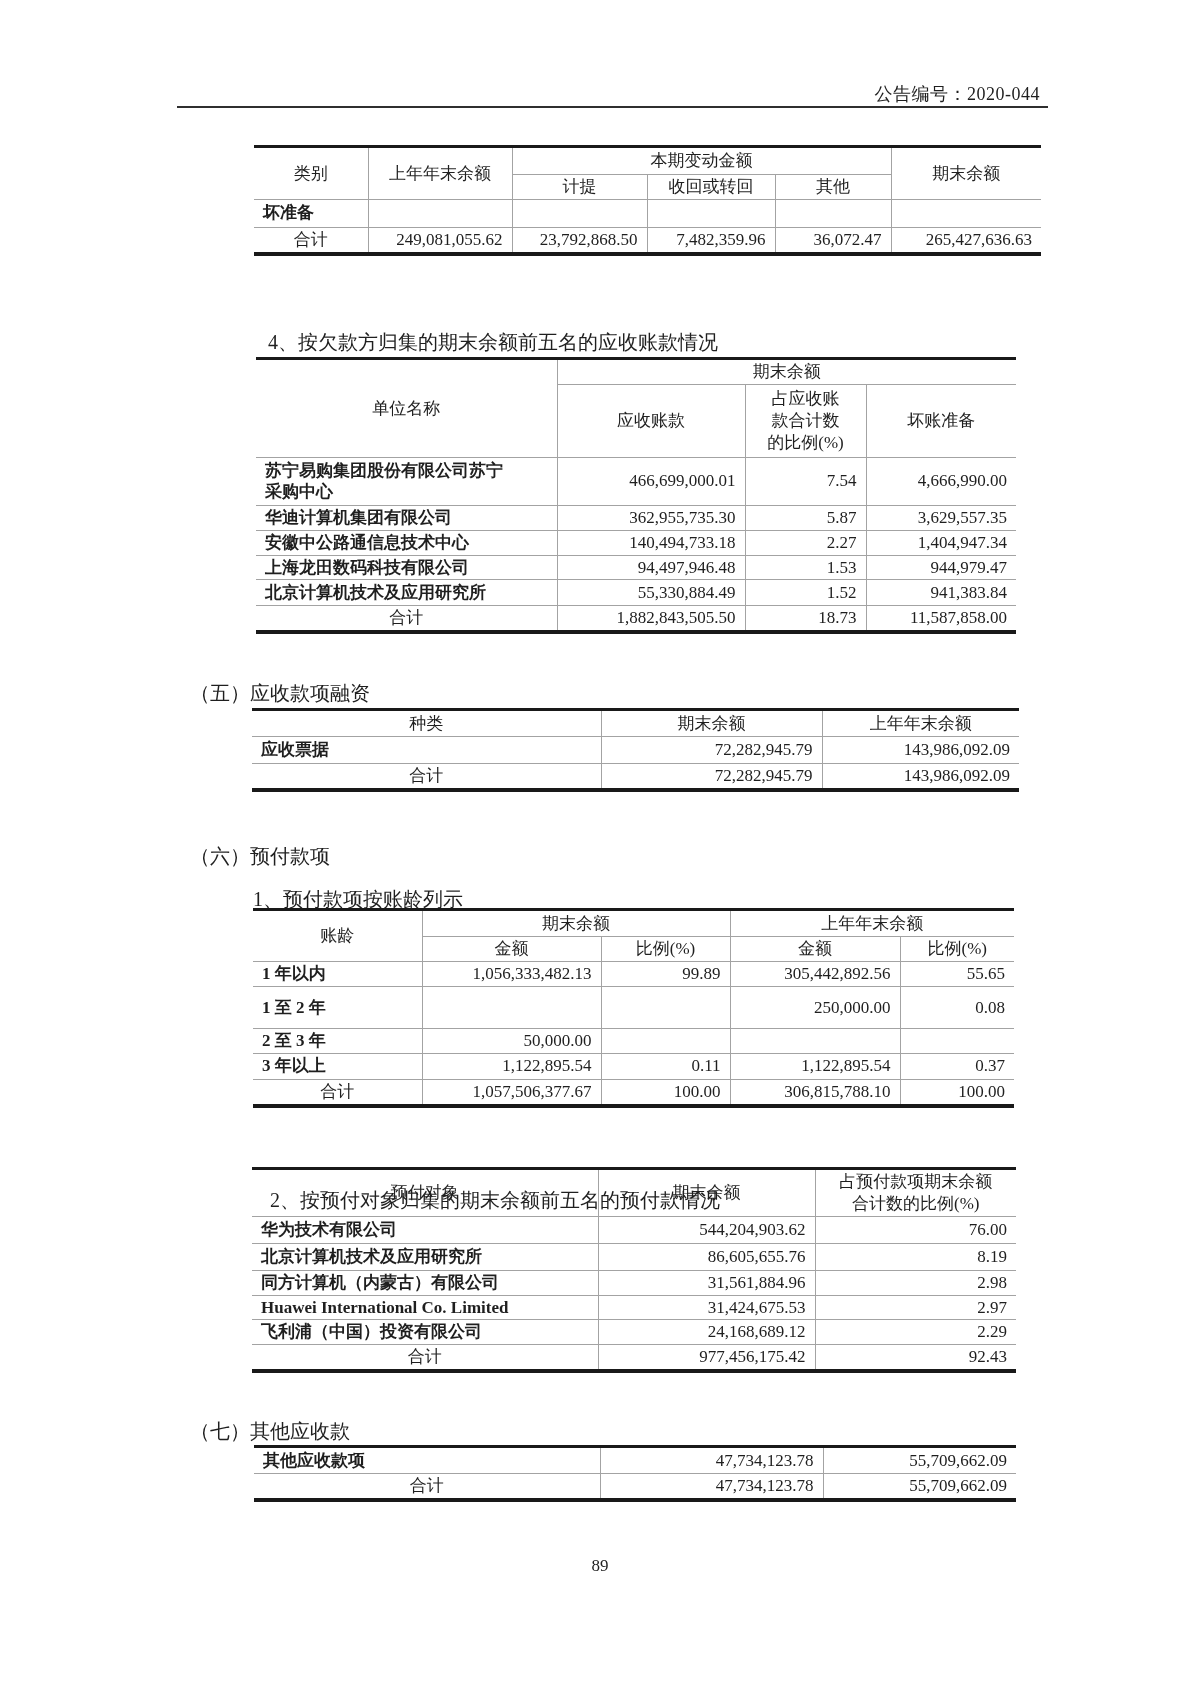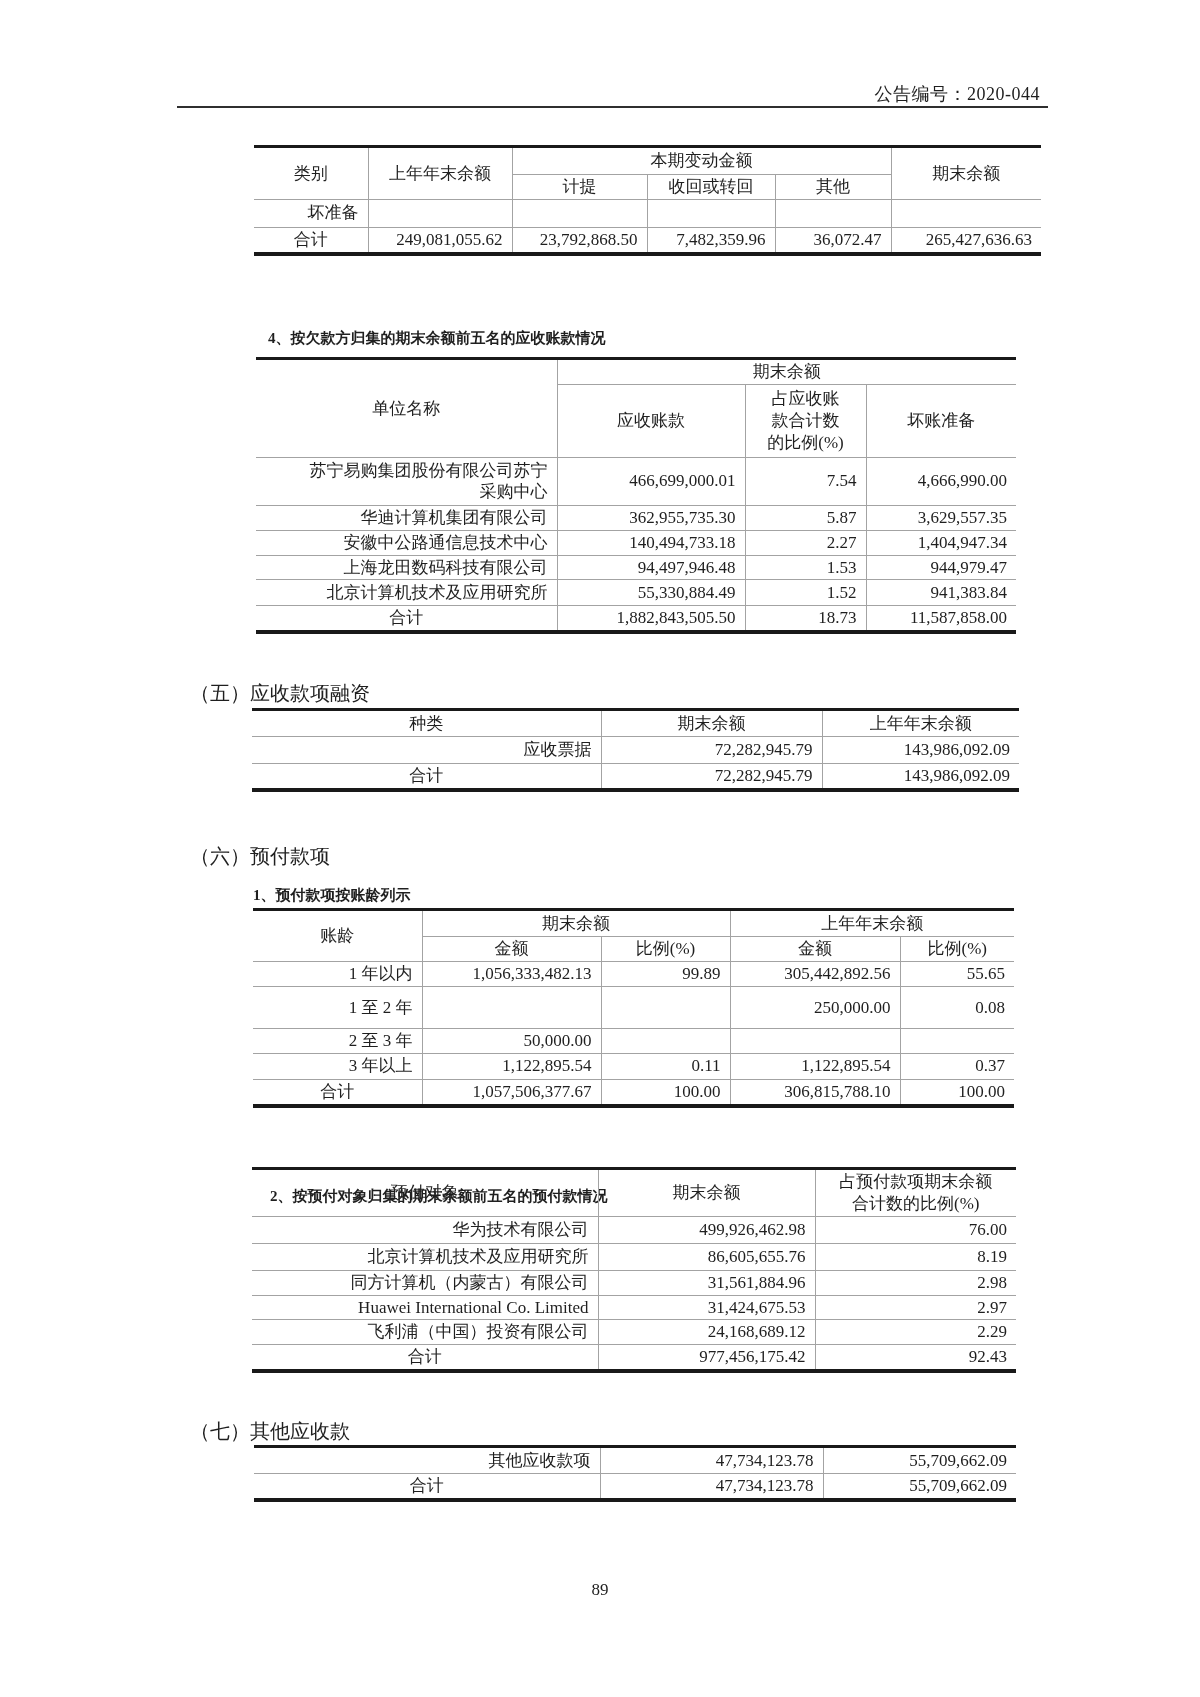"坏准备" .lab { font-weight: none -> bold; text-align: right -> left }
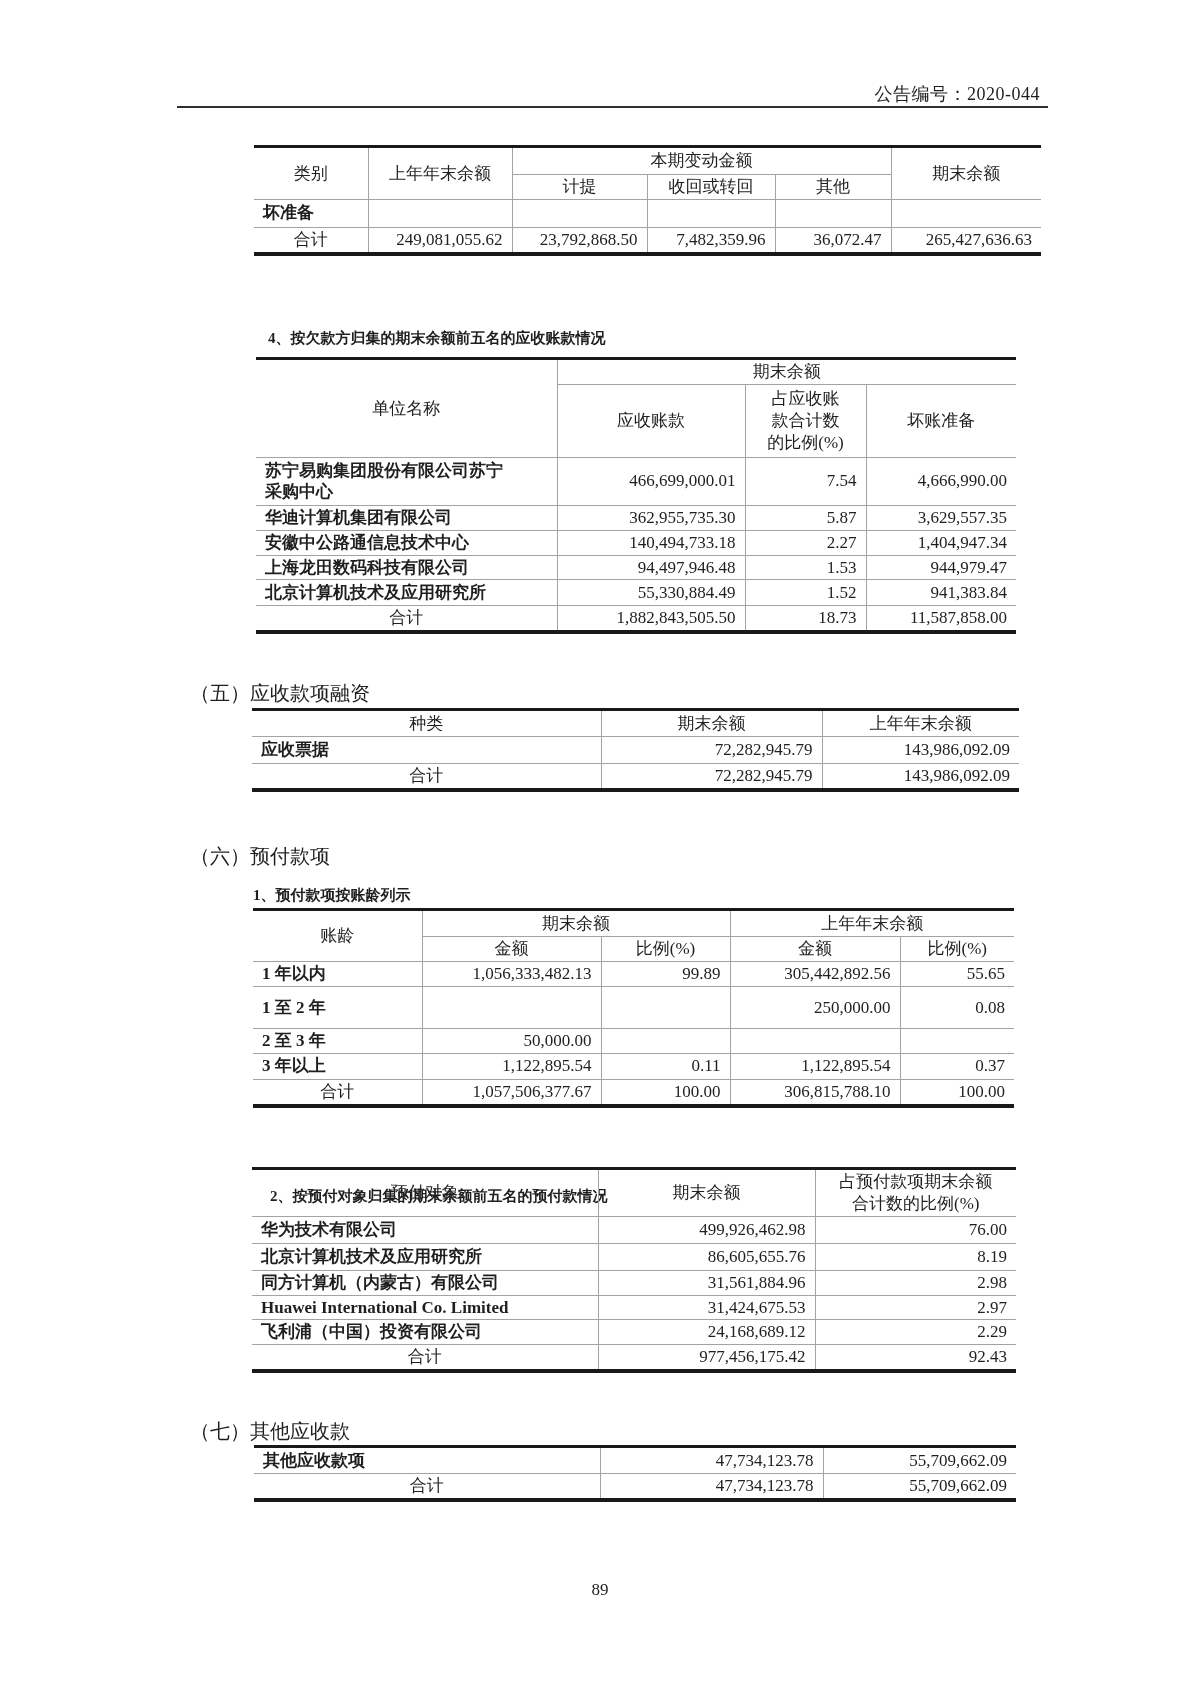"4、按欠款方归集的期末余额前五名的应收账款情况" .h-num { font-size: 15px -> 20px; font-weight: bold -> normal }
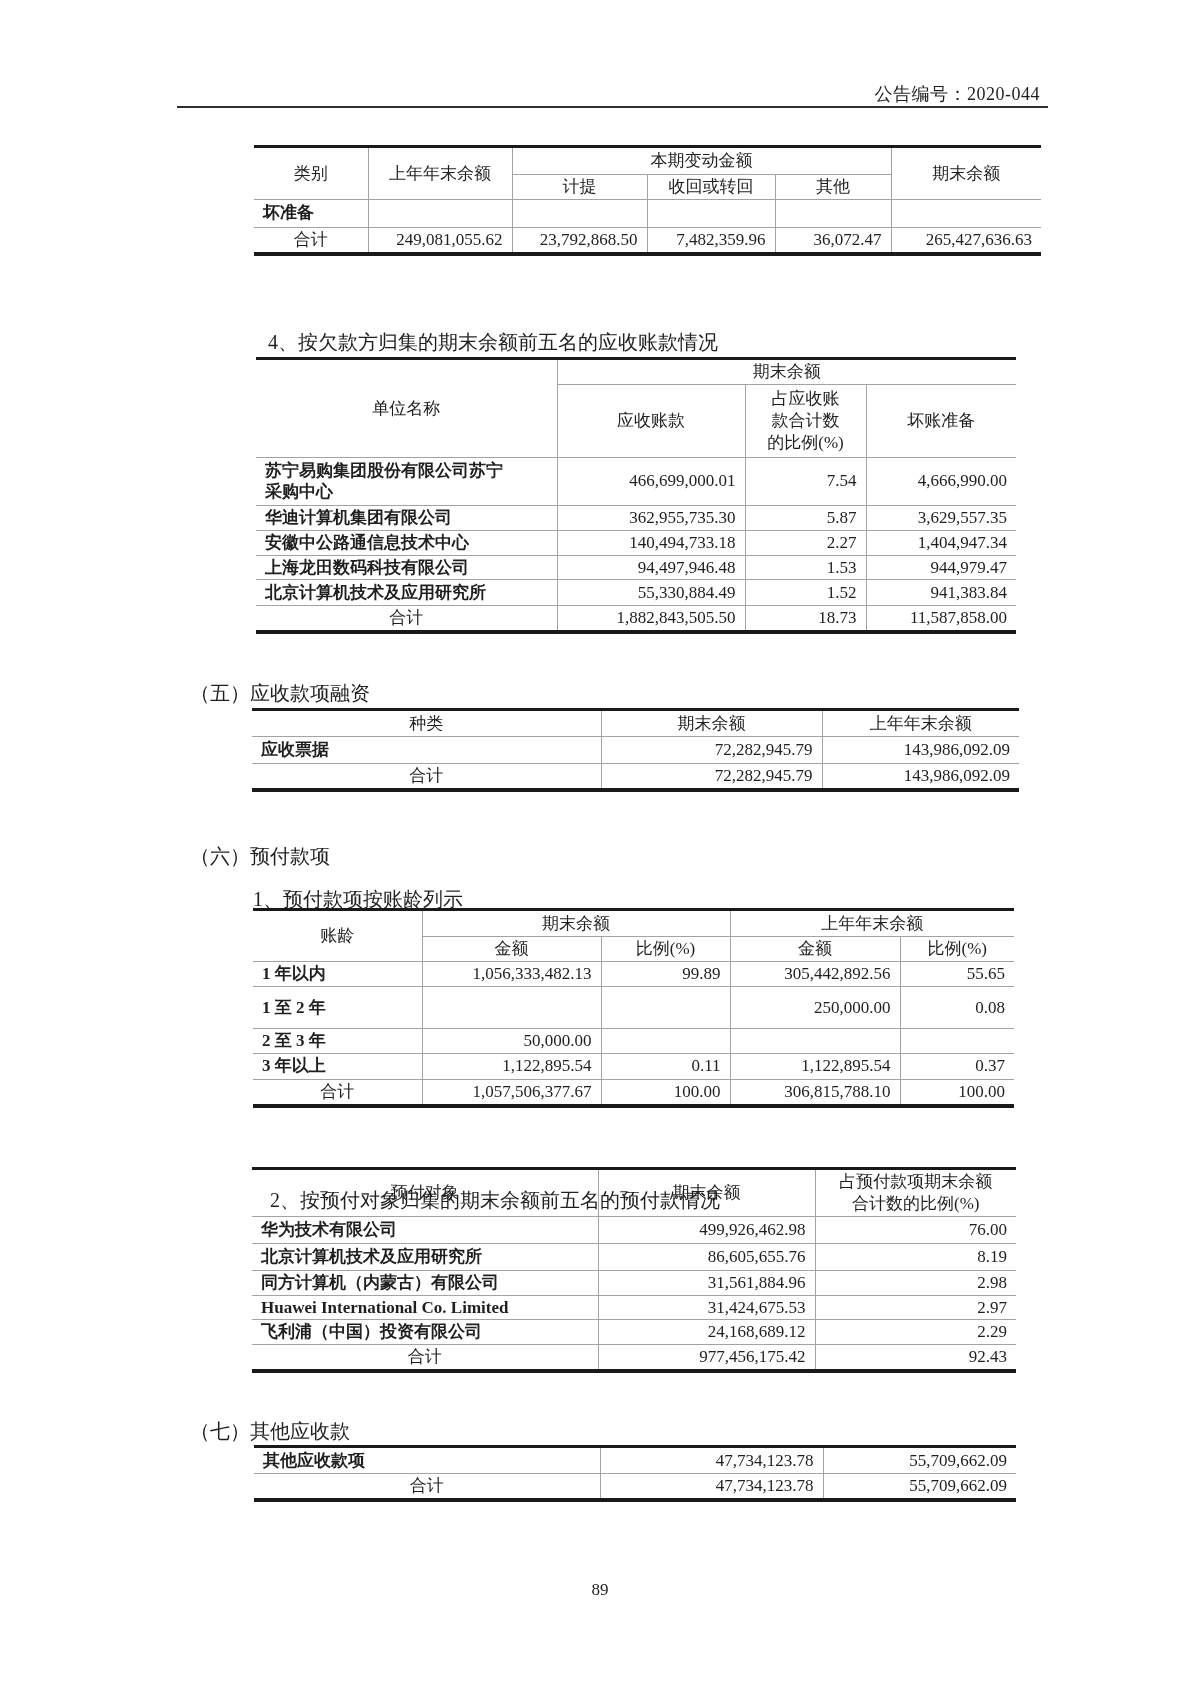"499,926,462.98" td.num { text: 499,926,462.98 -> 544,204,903.62 }
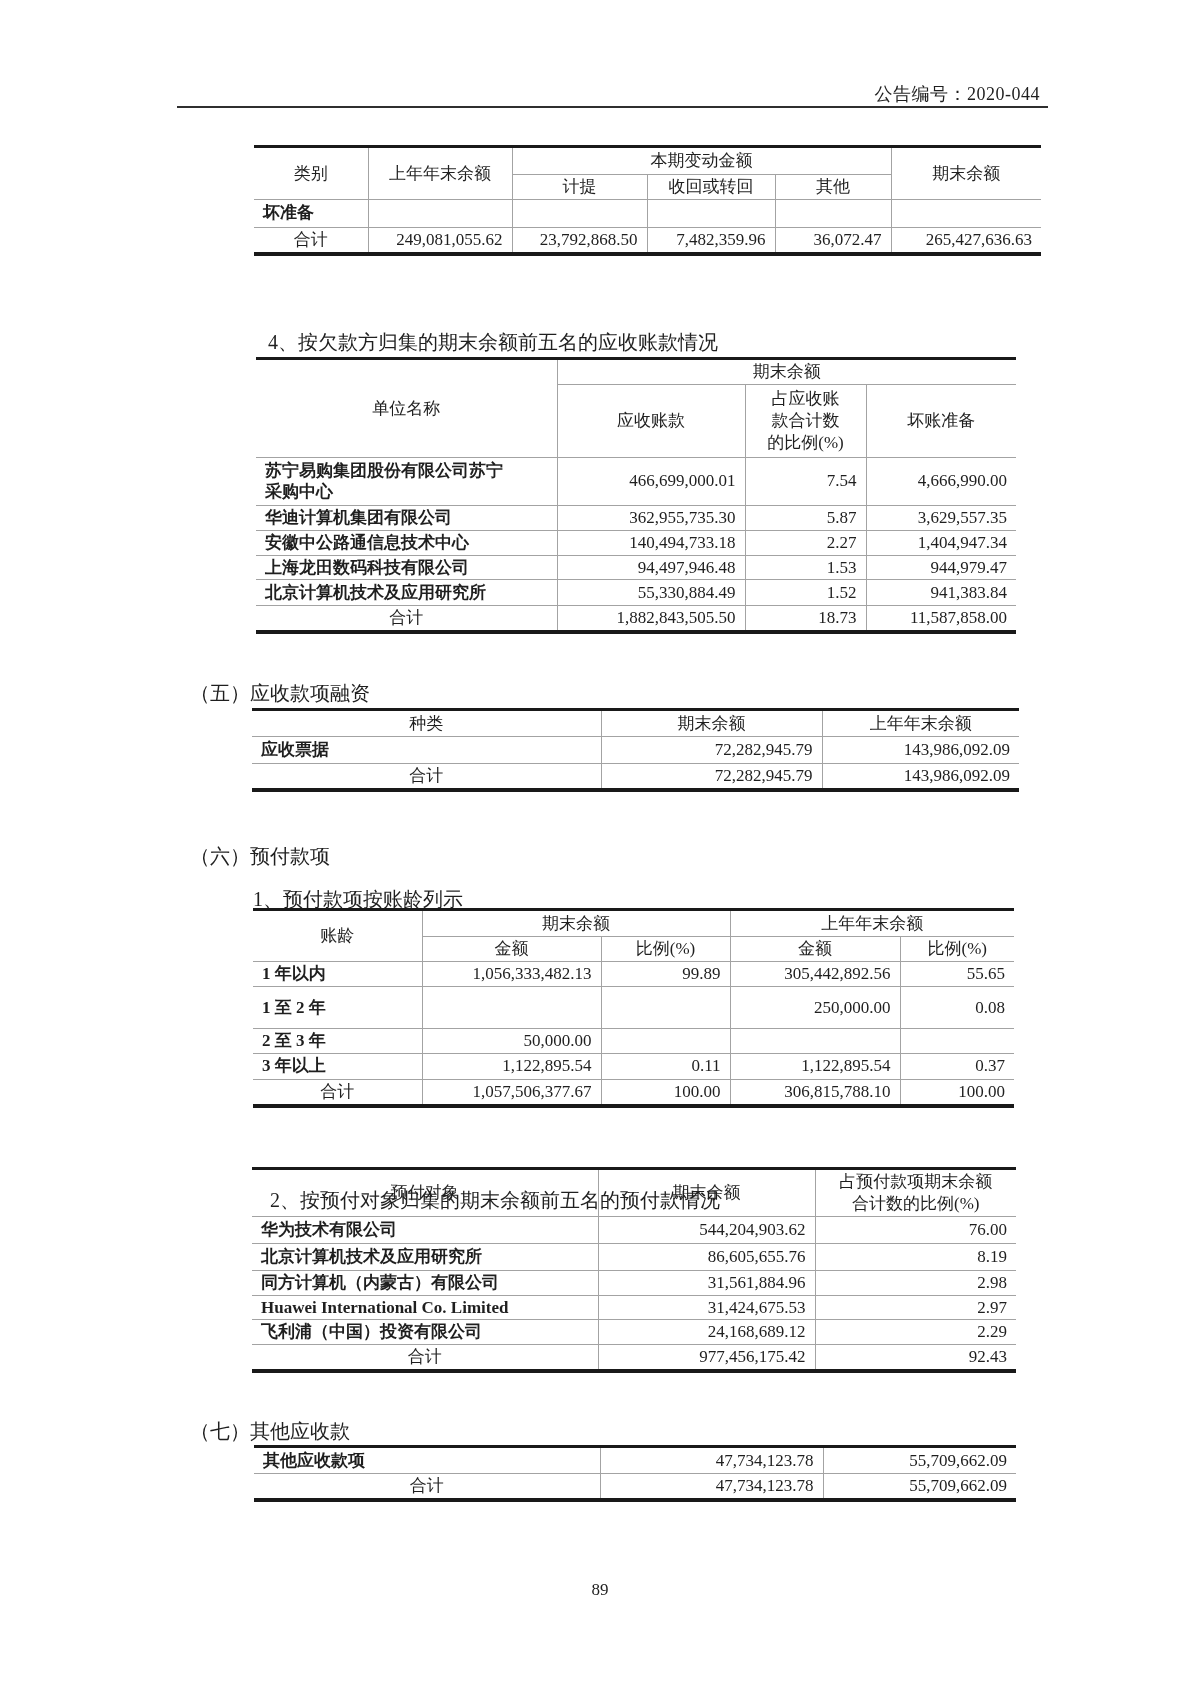"89" .pageno { margin-top: 24px -> none }
